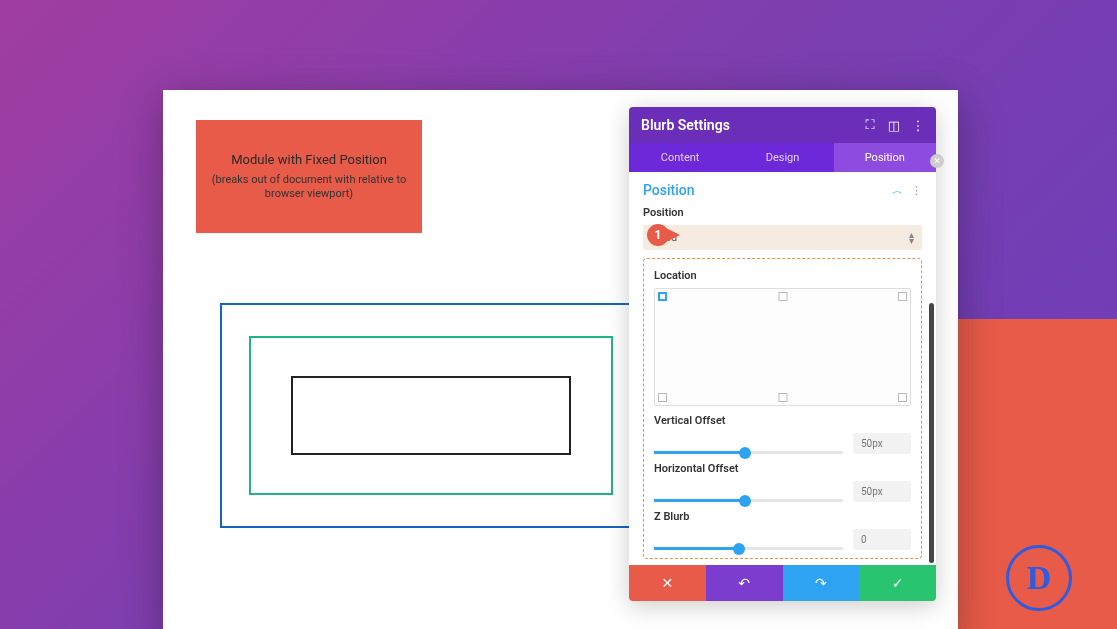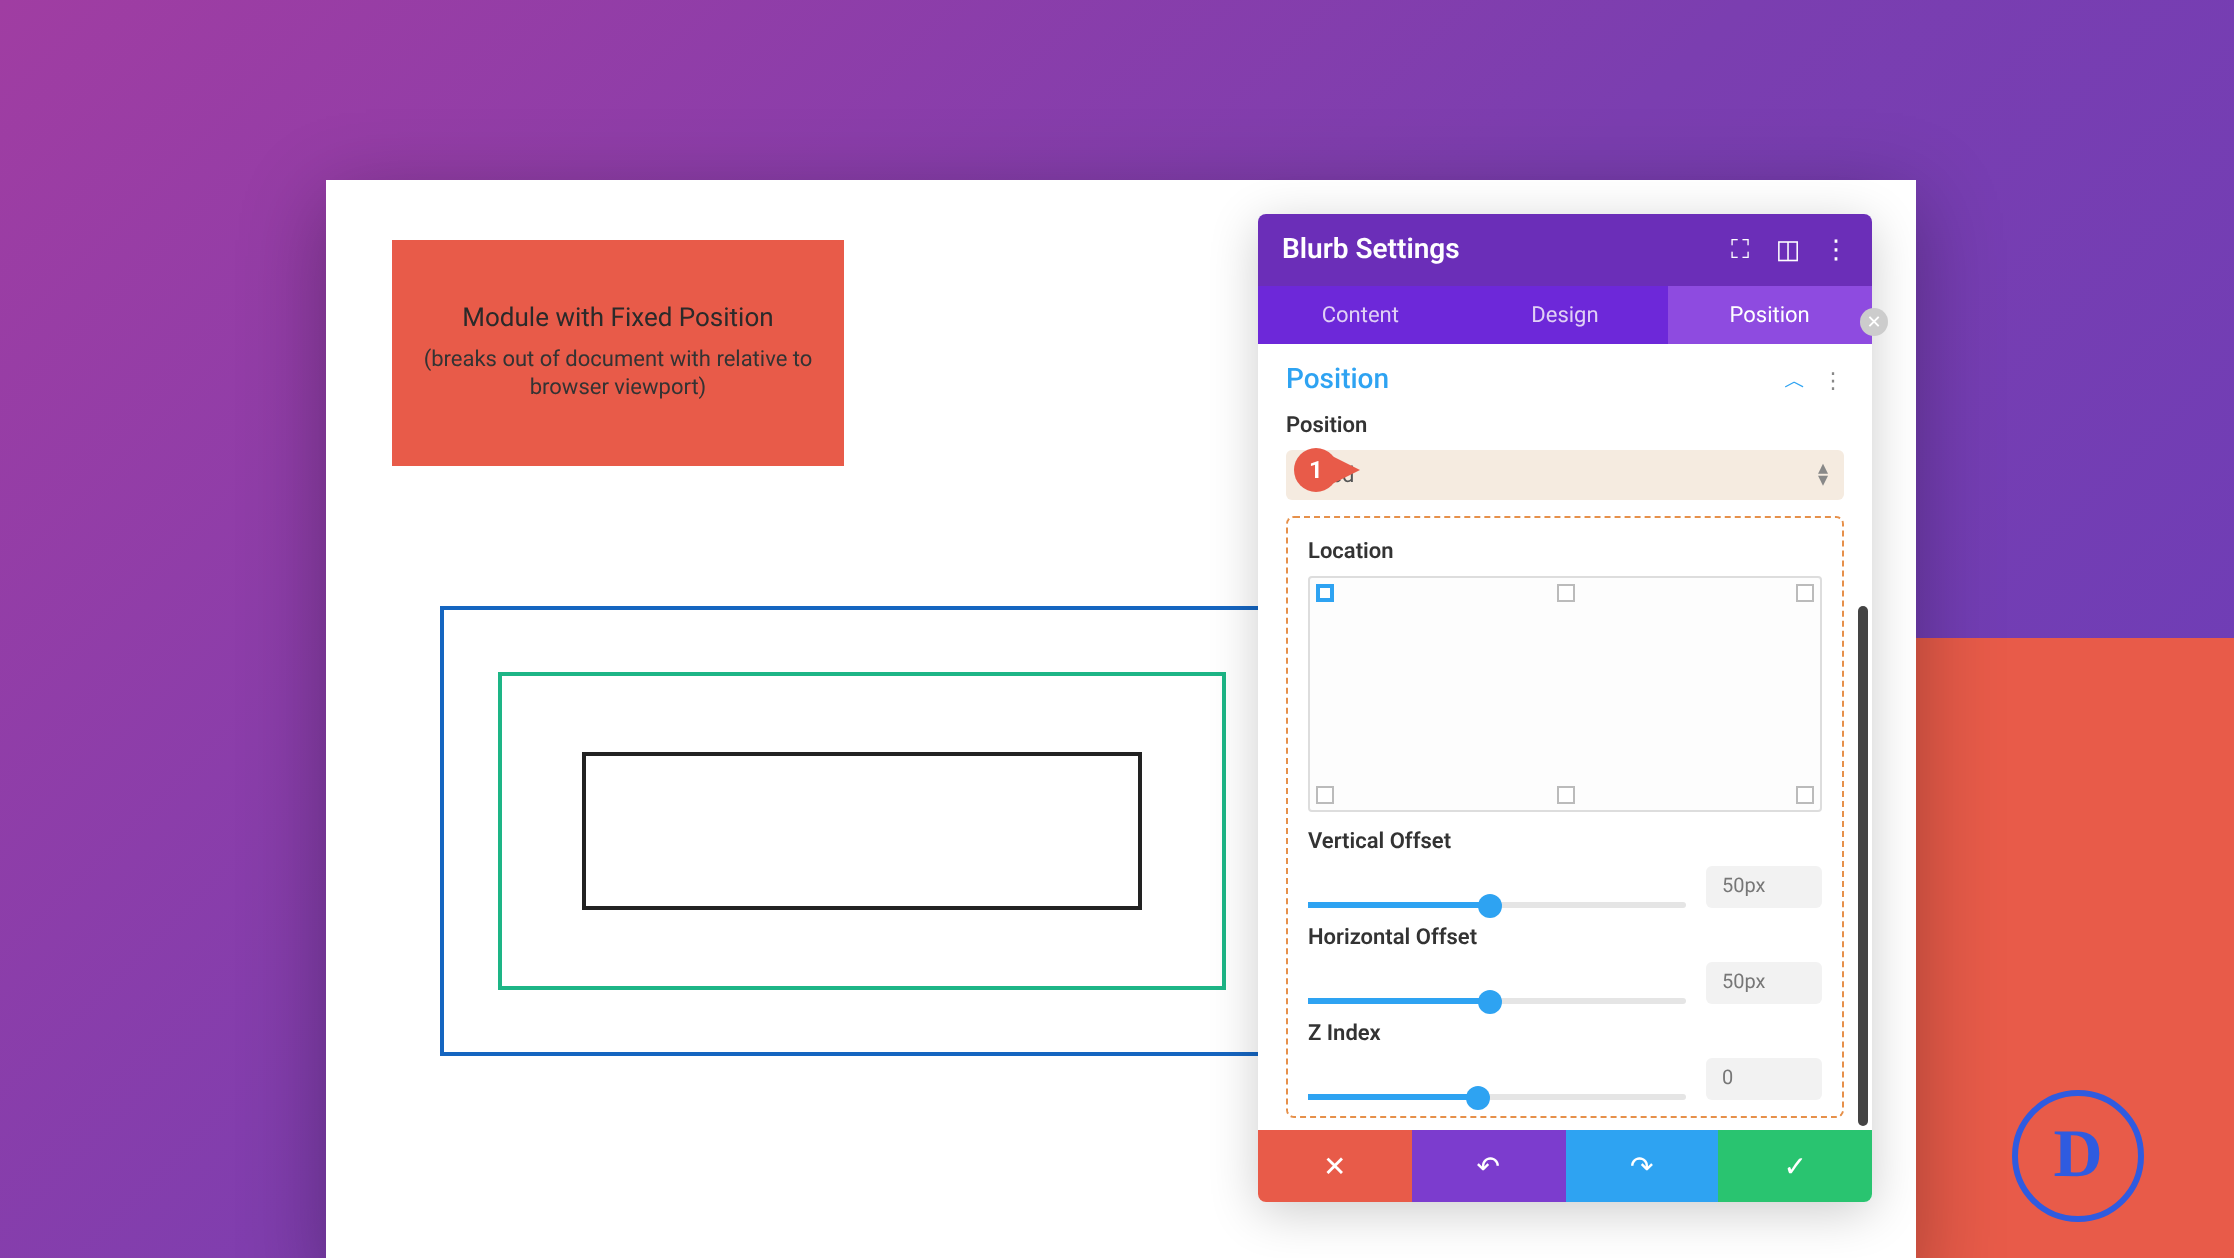"Z Index" div.opt-label { text: Index -> Blurb }
